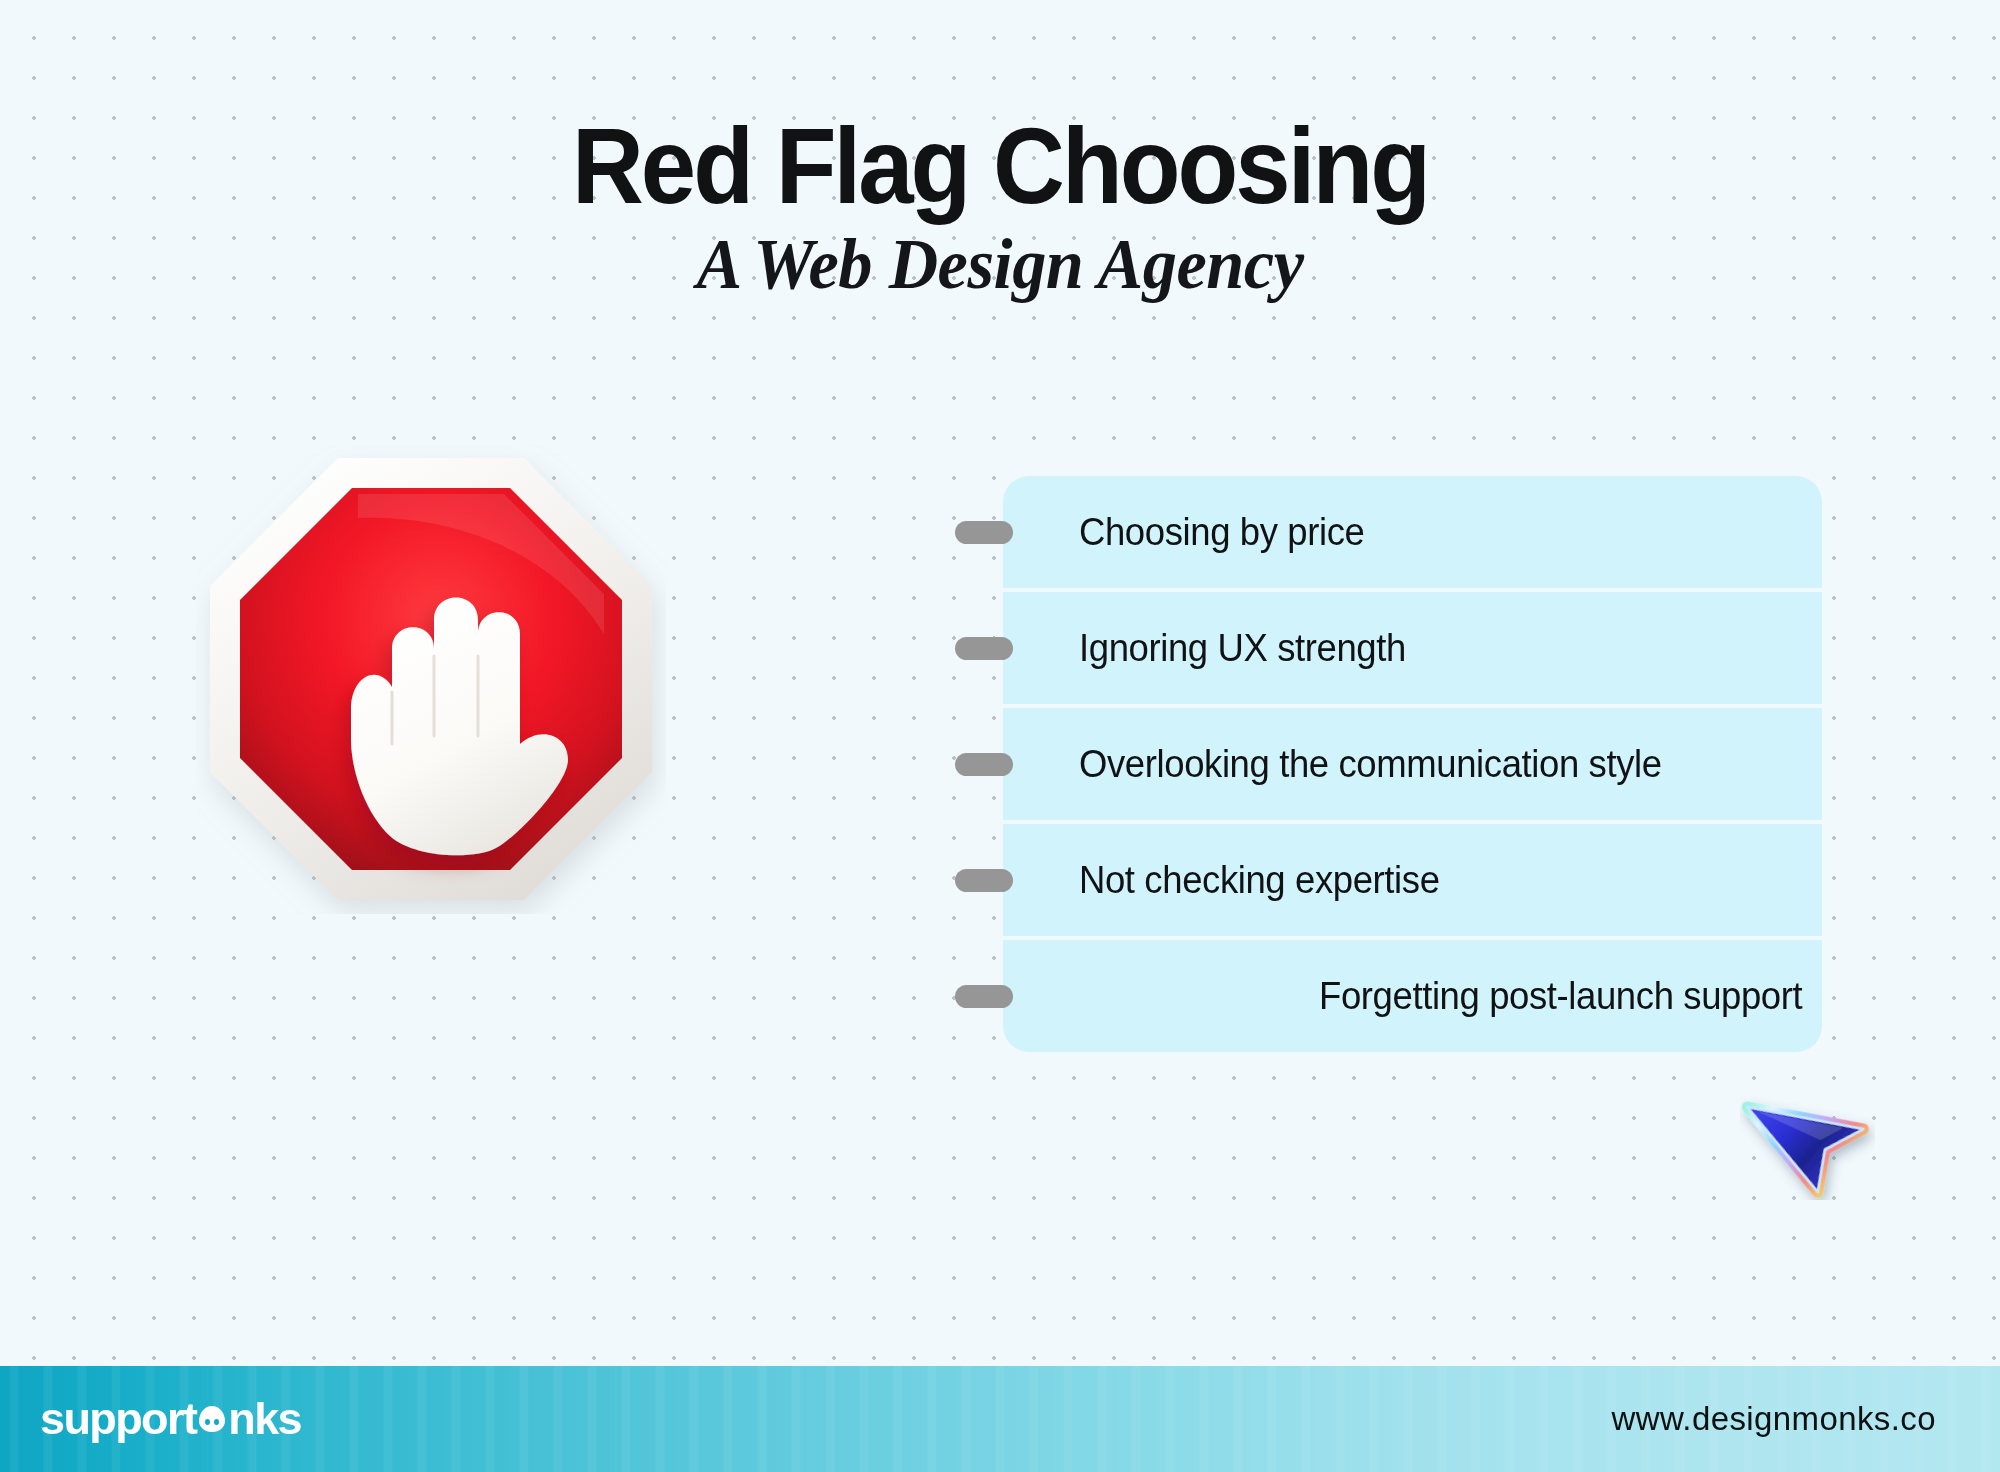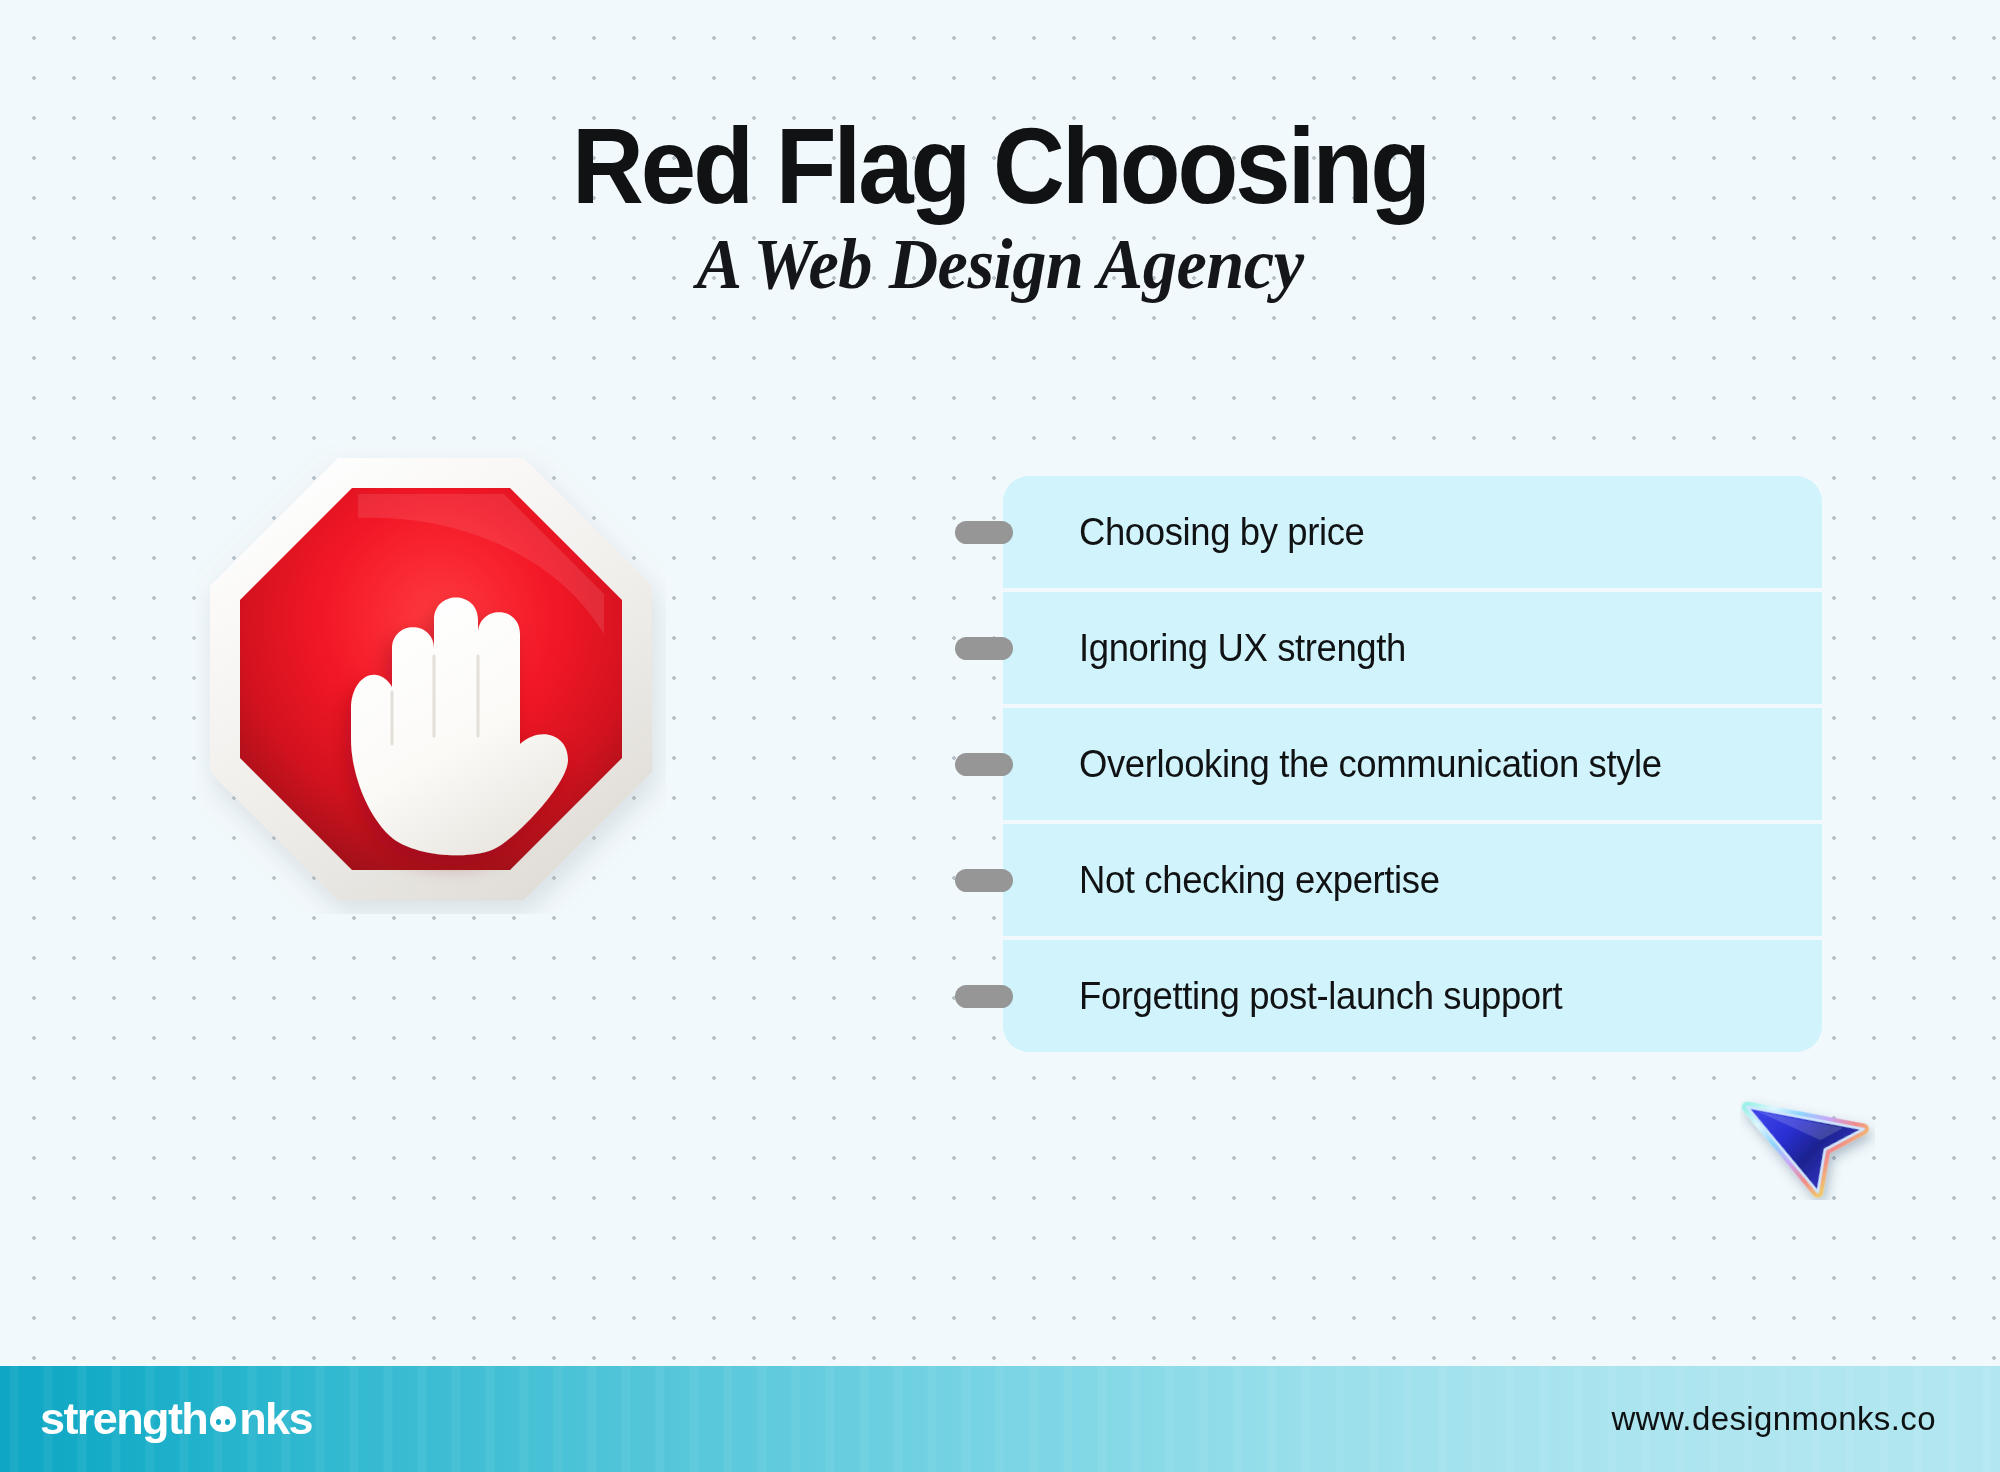"Forgetting post-launch support" .row:last-child { justify-content: none -> flex-end }
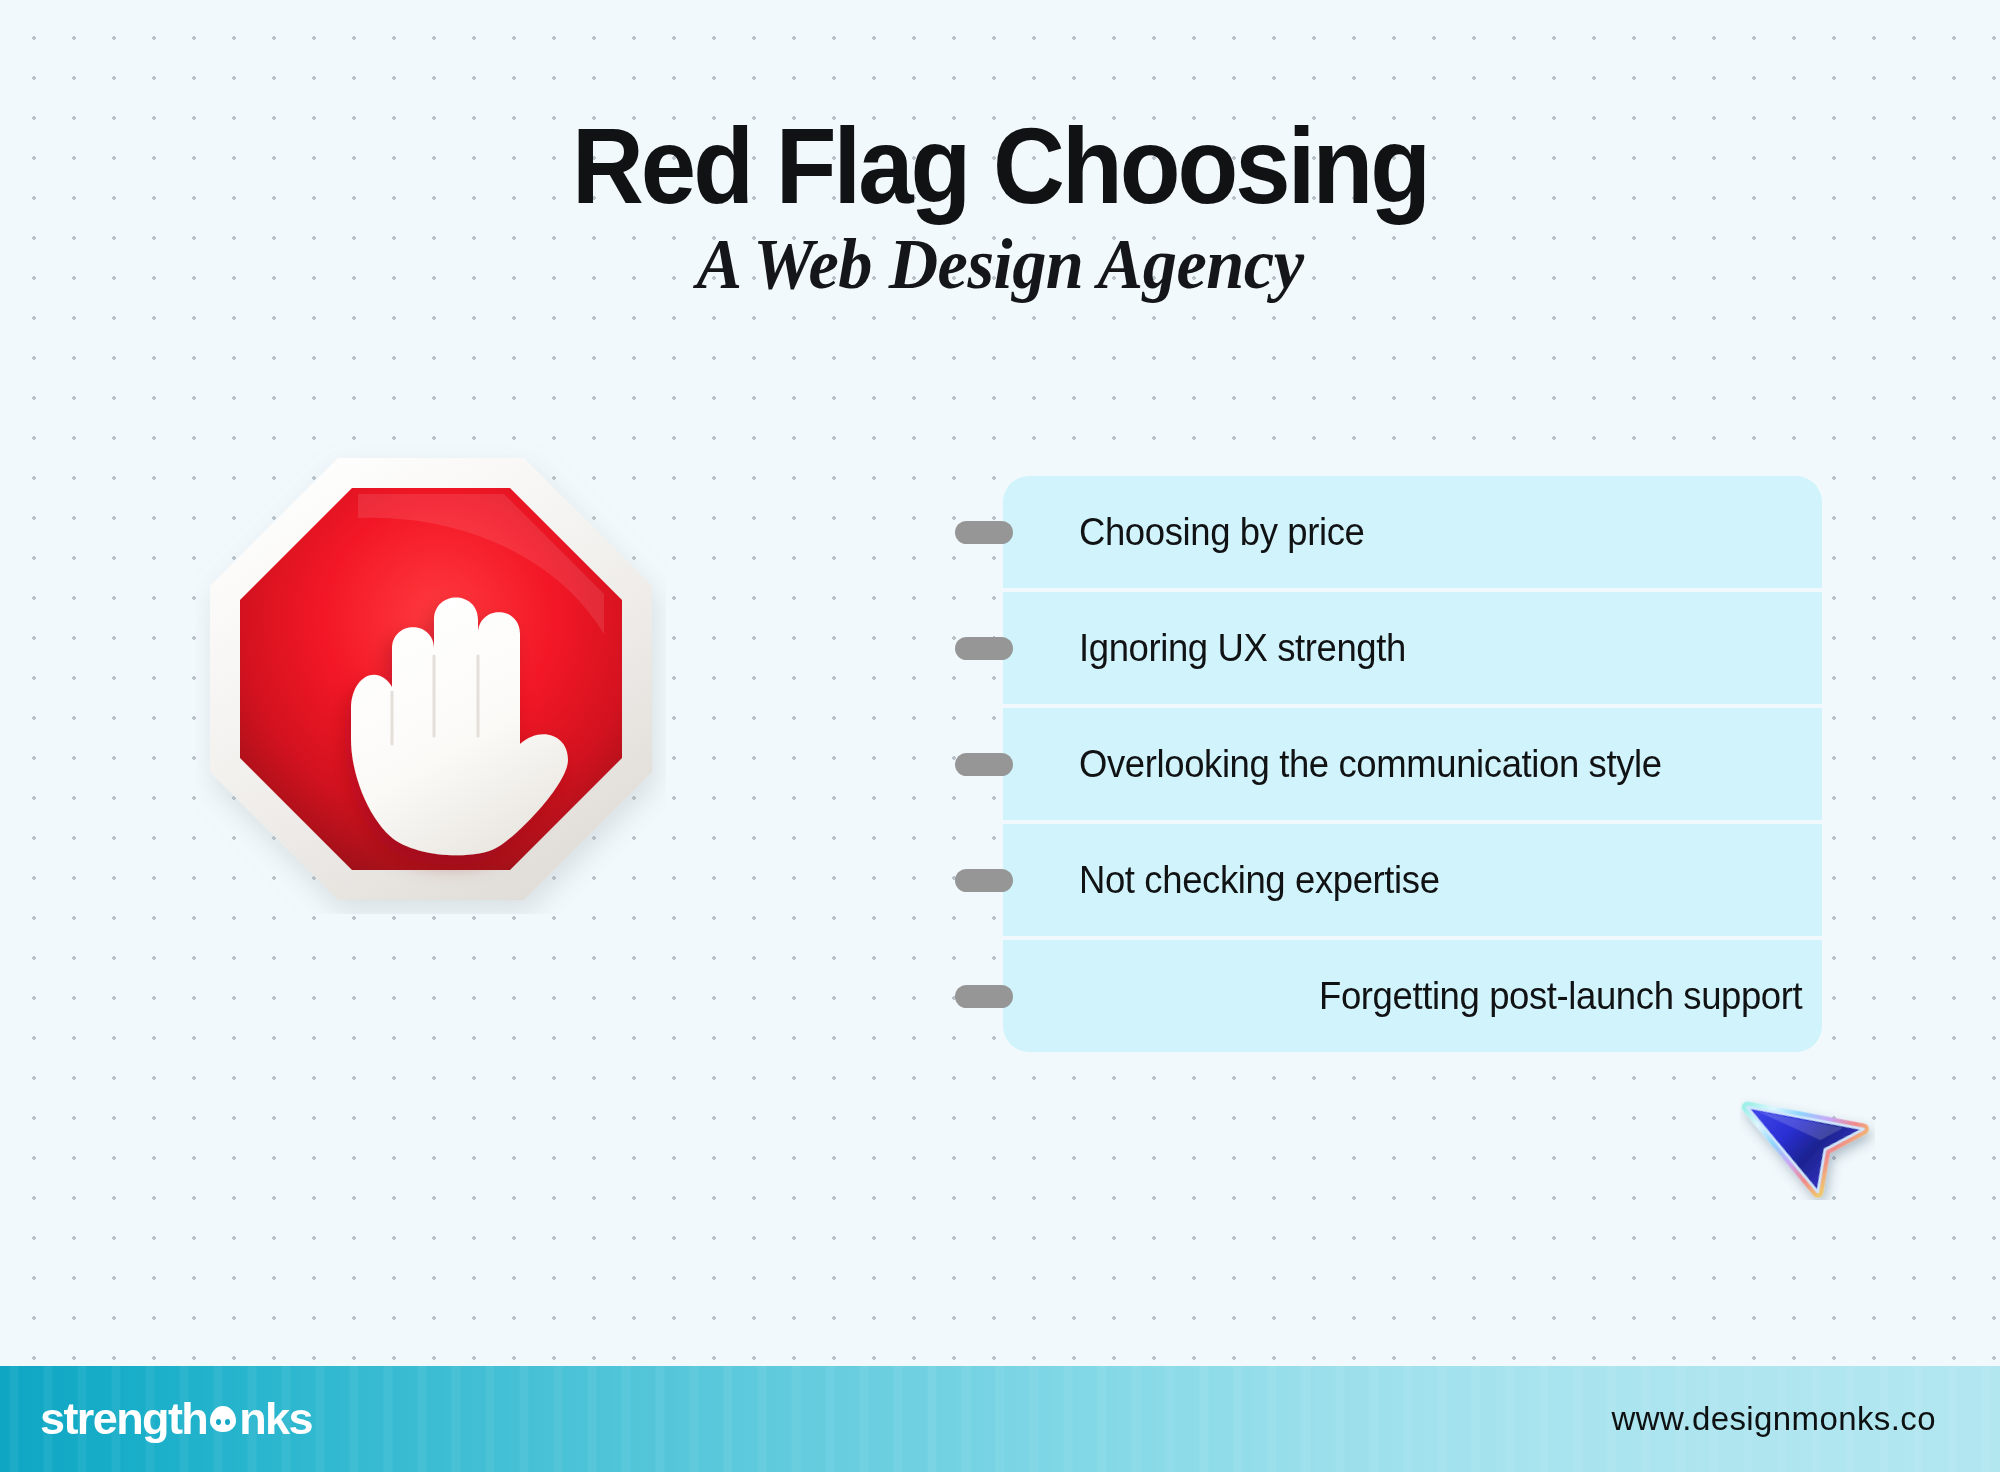"strength" span { text: strength -> support }
